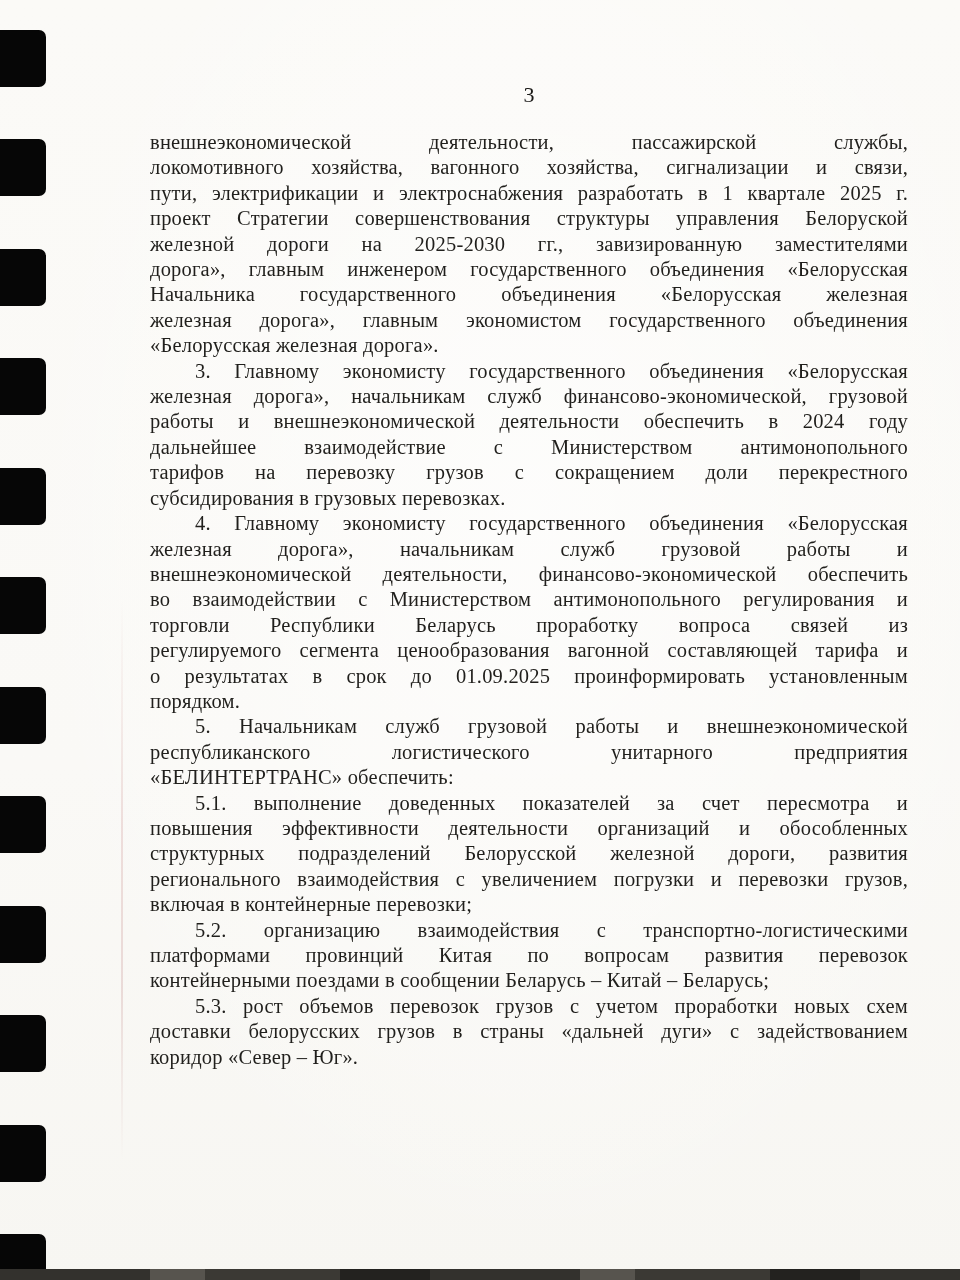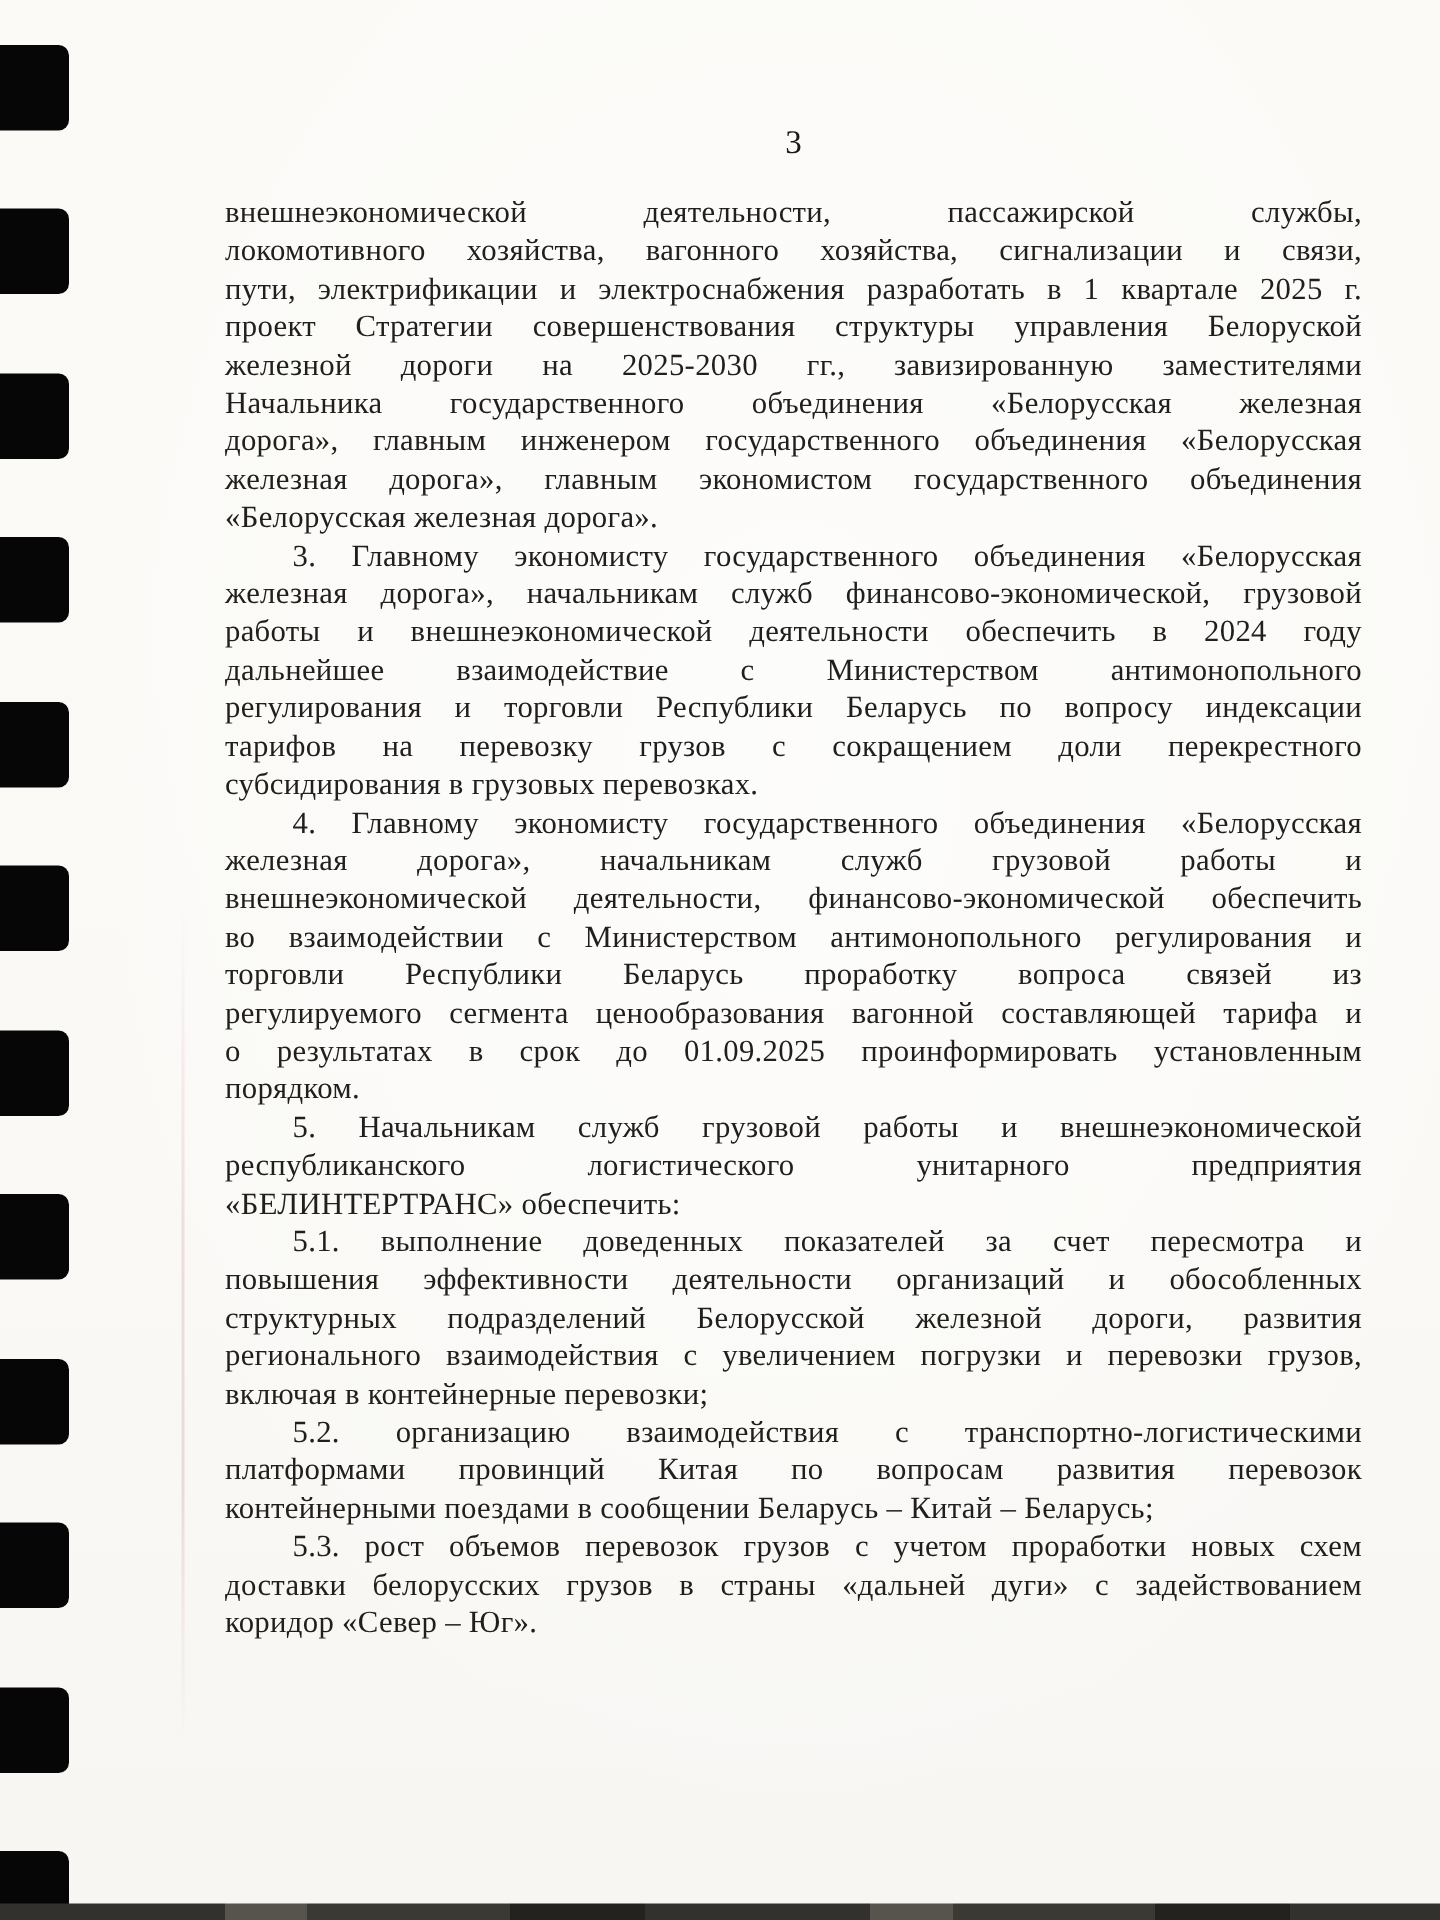"Начальника государственного объединения" div.line { order: before "дорога», главным инженером" -> after "дорога», главным инженером" }
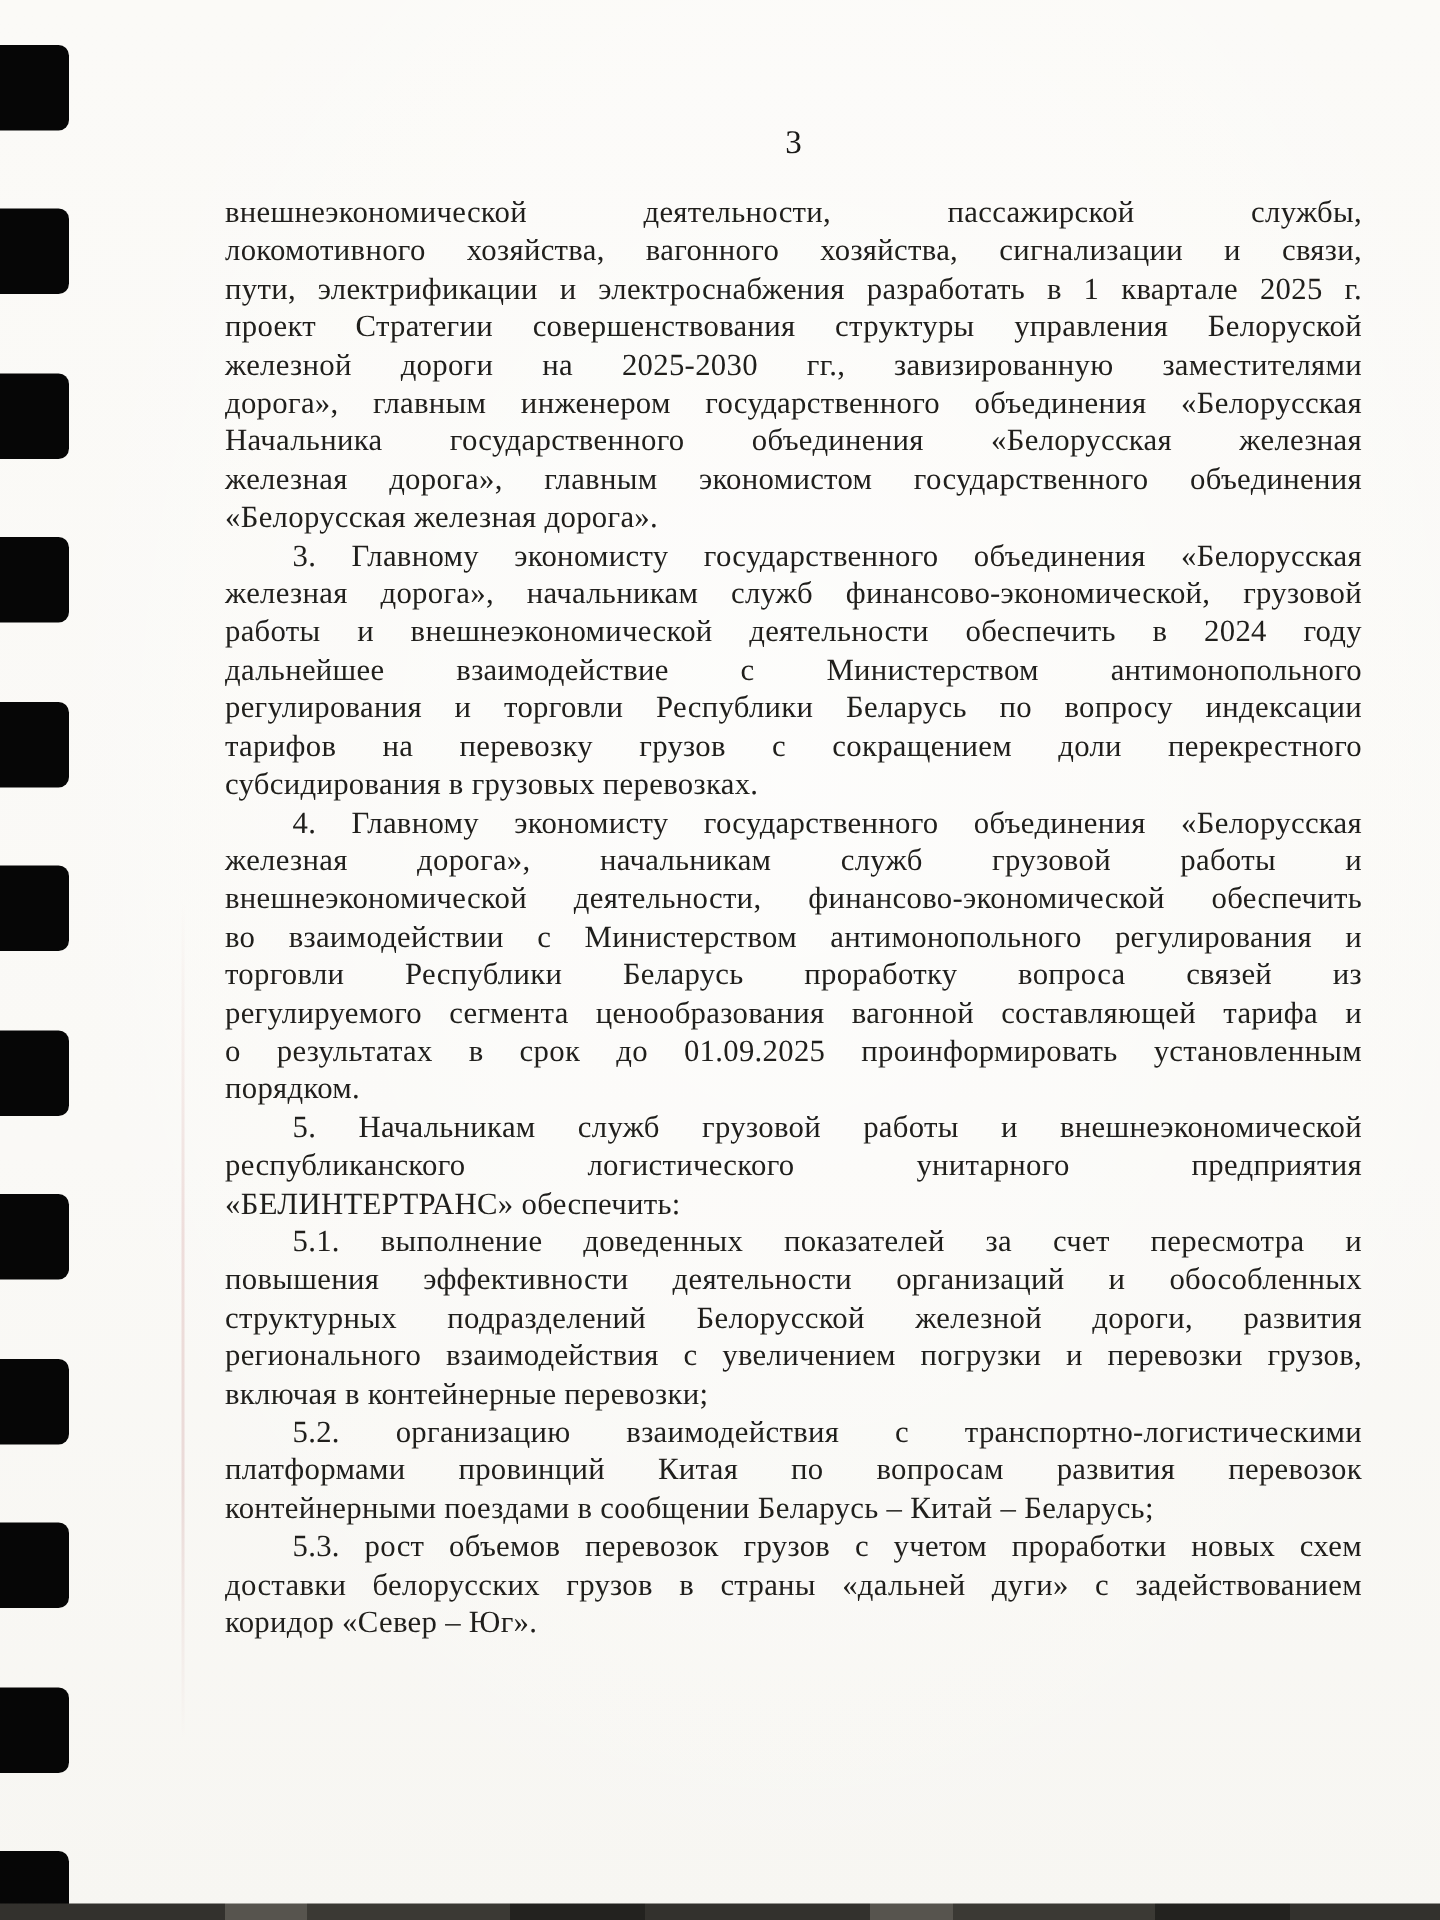"регулирования и торговли Республики" div.line { html: <div>регулирования и торговли Республики Беларусь по вопросу индексации</div> -> none }
